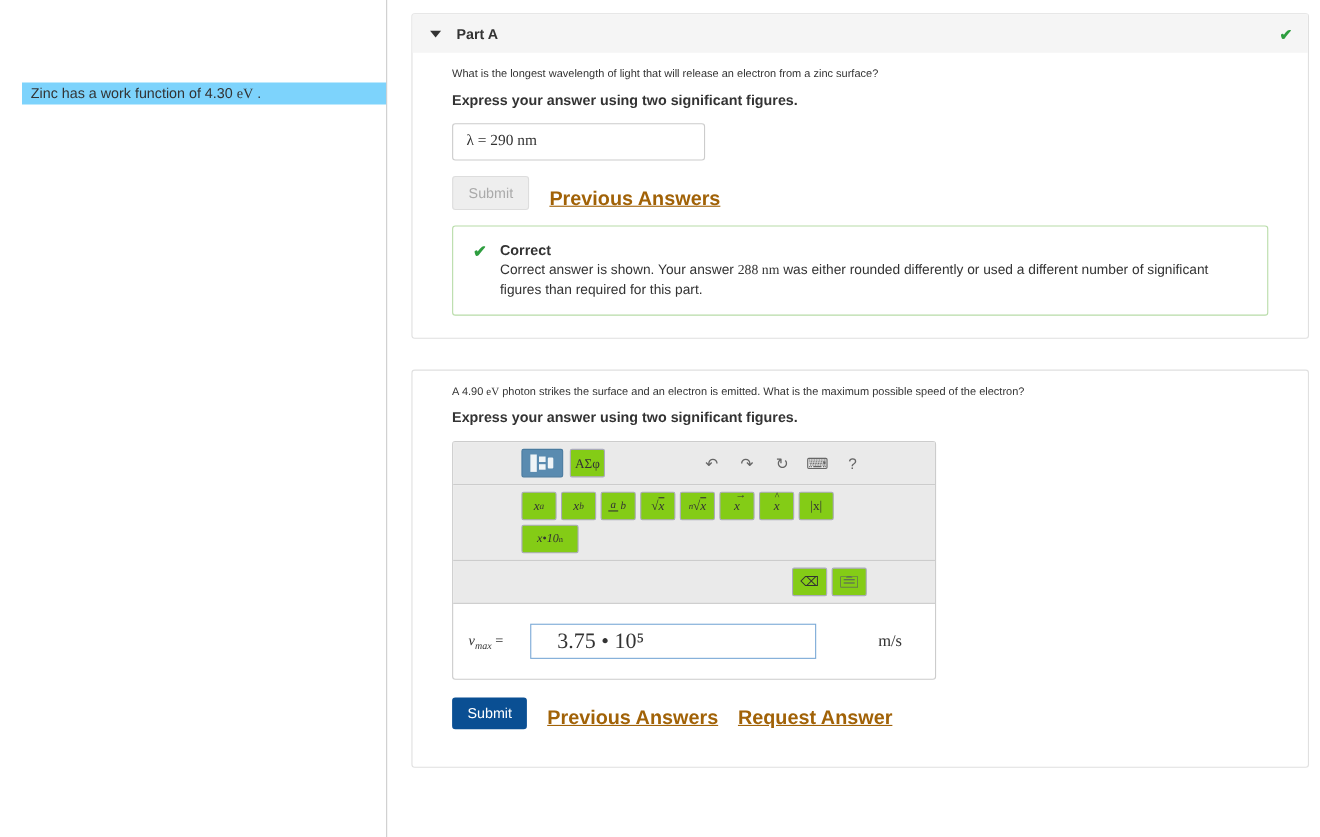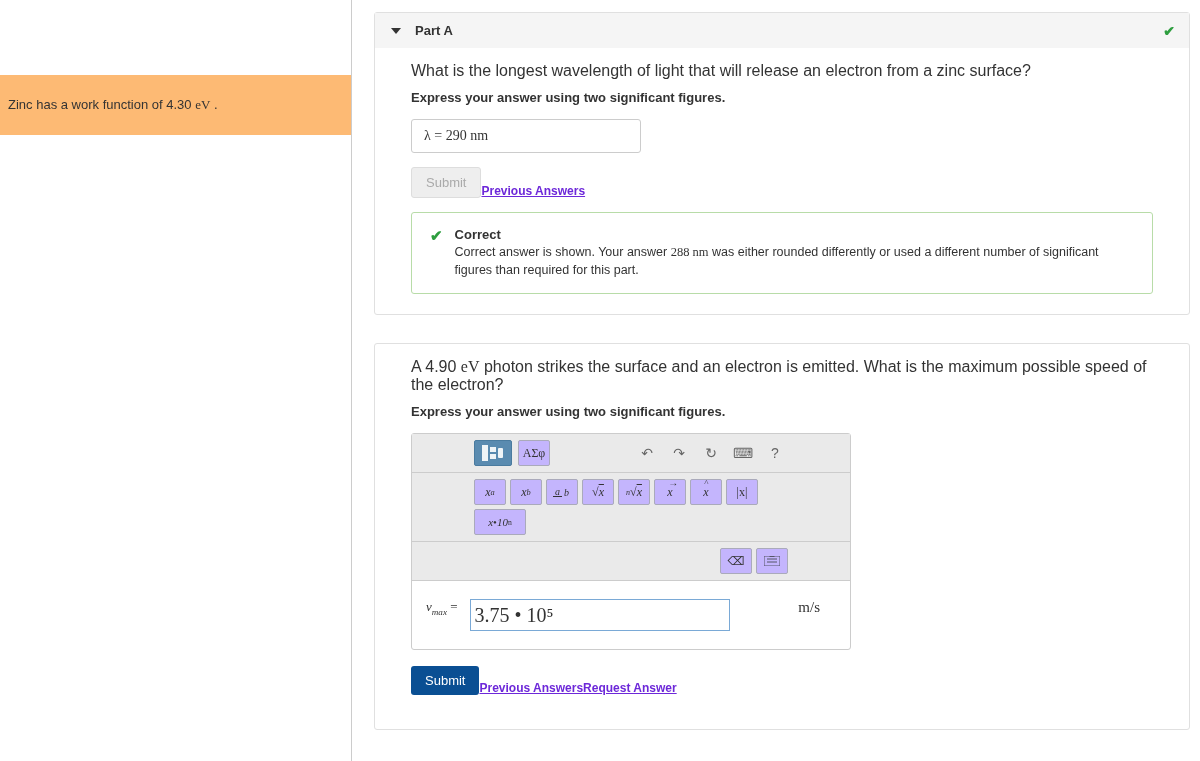"What is the longest wavelength" .question { font-size: 16px -> 10px }
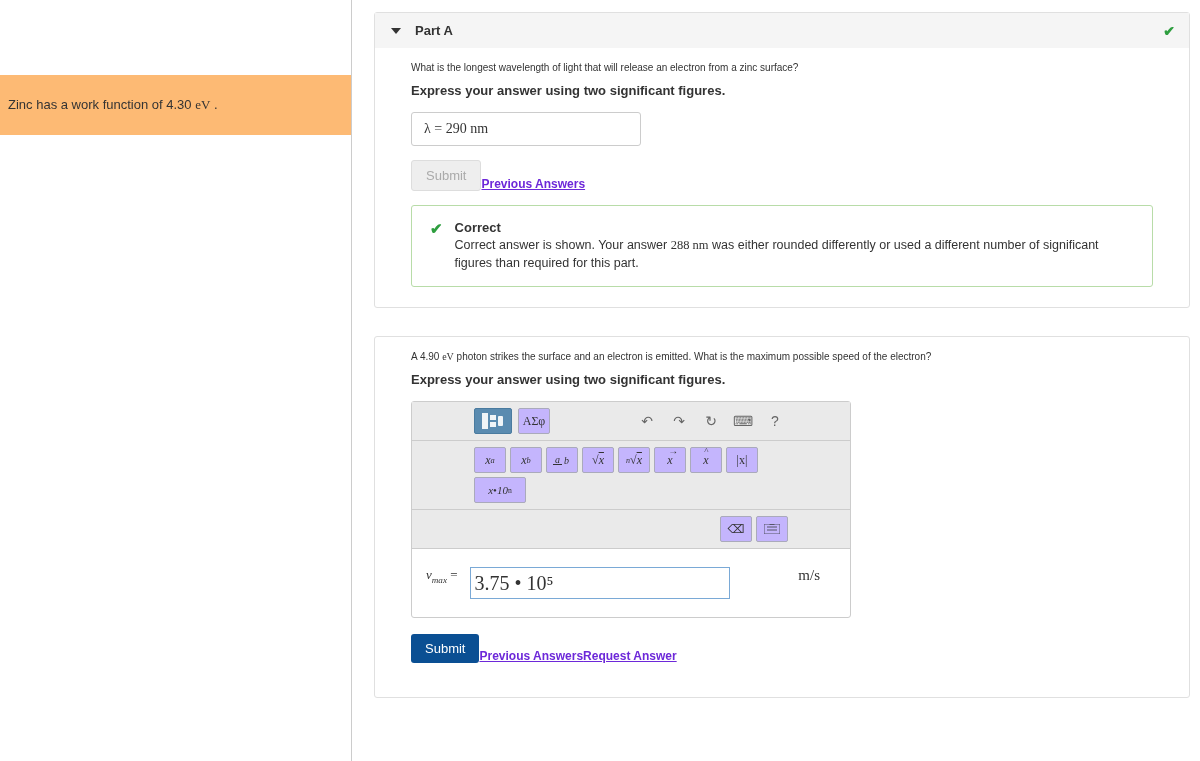"Zinc has a work function" .problem-statement { background: #fdba74 -> #7dd3fc; margin-left: none -> 20px; padding: 22px 8px -> 2px 8px }
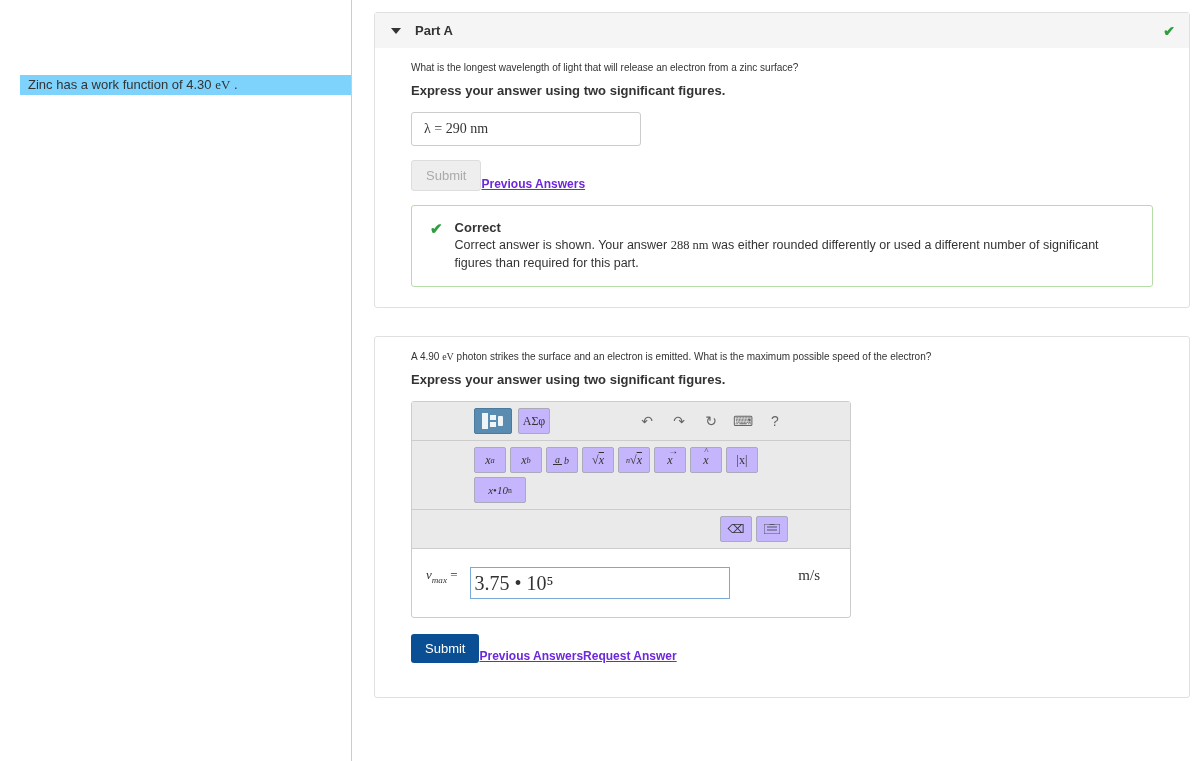"Previous Answers" .link { color: #6d28d9 -> #a16207; font-size: 12px -> 18px; margin-left: none -> 18px }
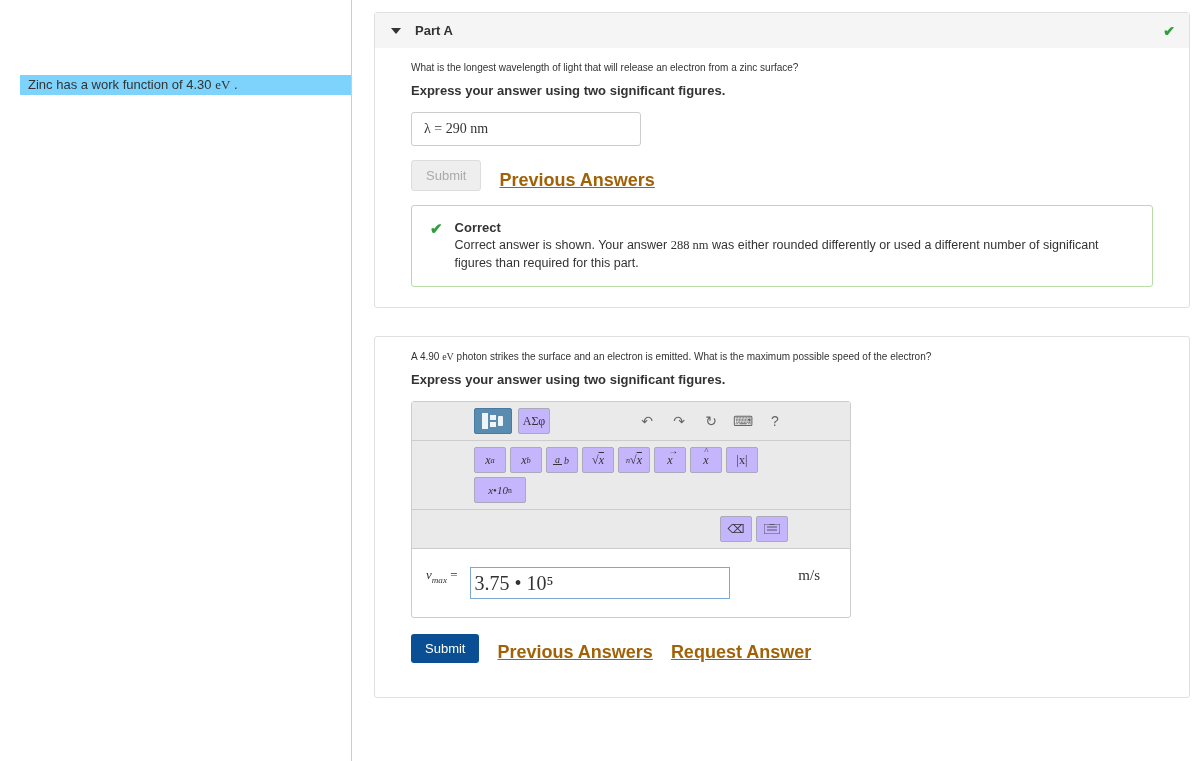"ΑΣφ" .tb-btn { background: #c4b5fd -> #84cc16 }
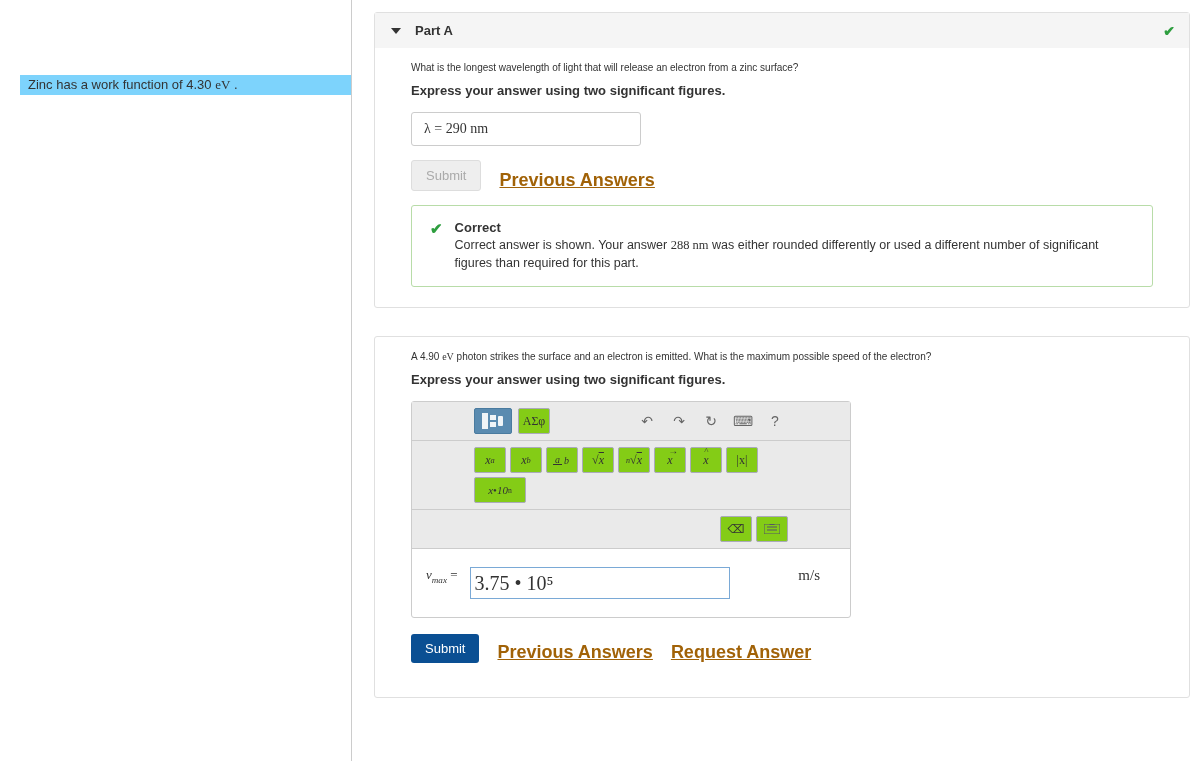"vmax =" .eq-input-row { align-items: none -> center; gap: 12px -> 24px }
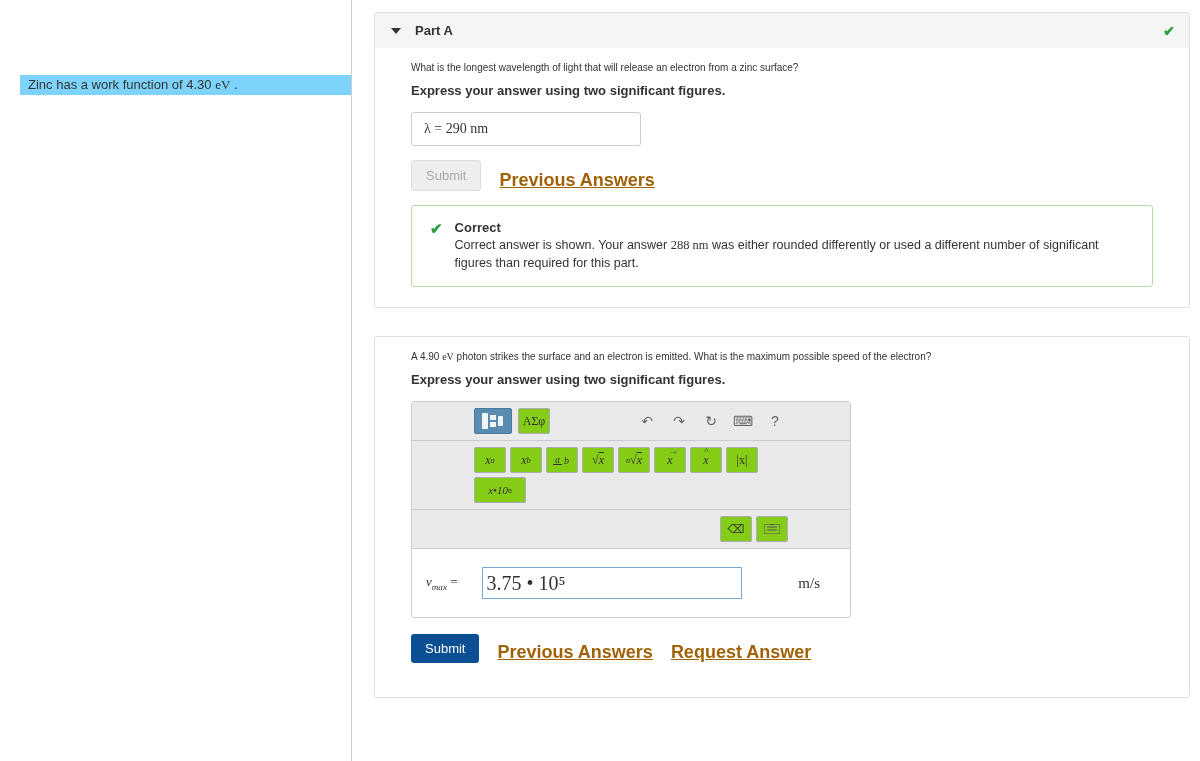"3.75 • 10⁵" .eq-field { padding: 4px 4px -> 4px 24px }
